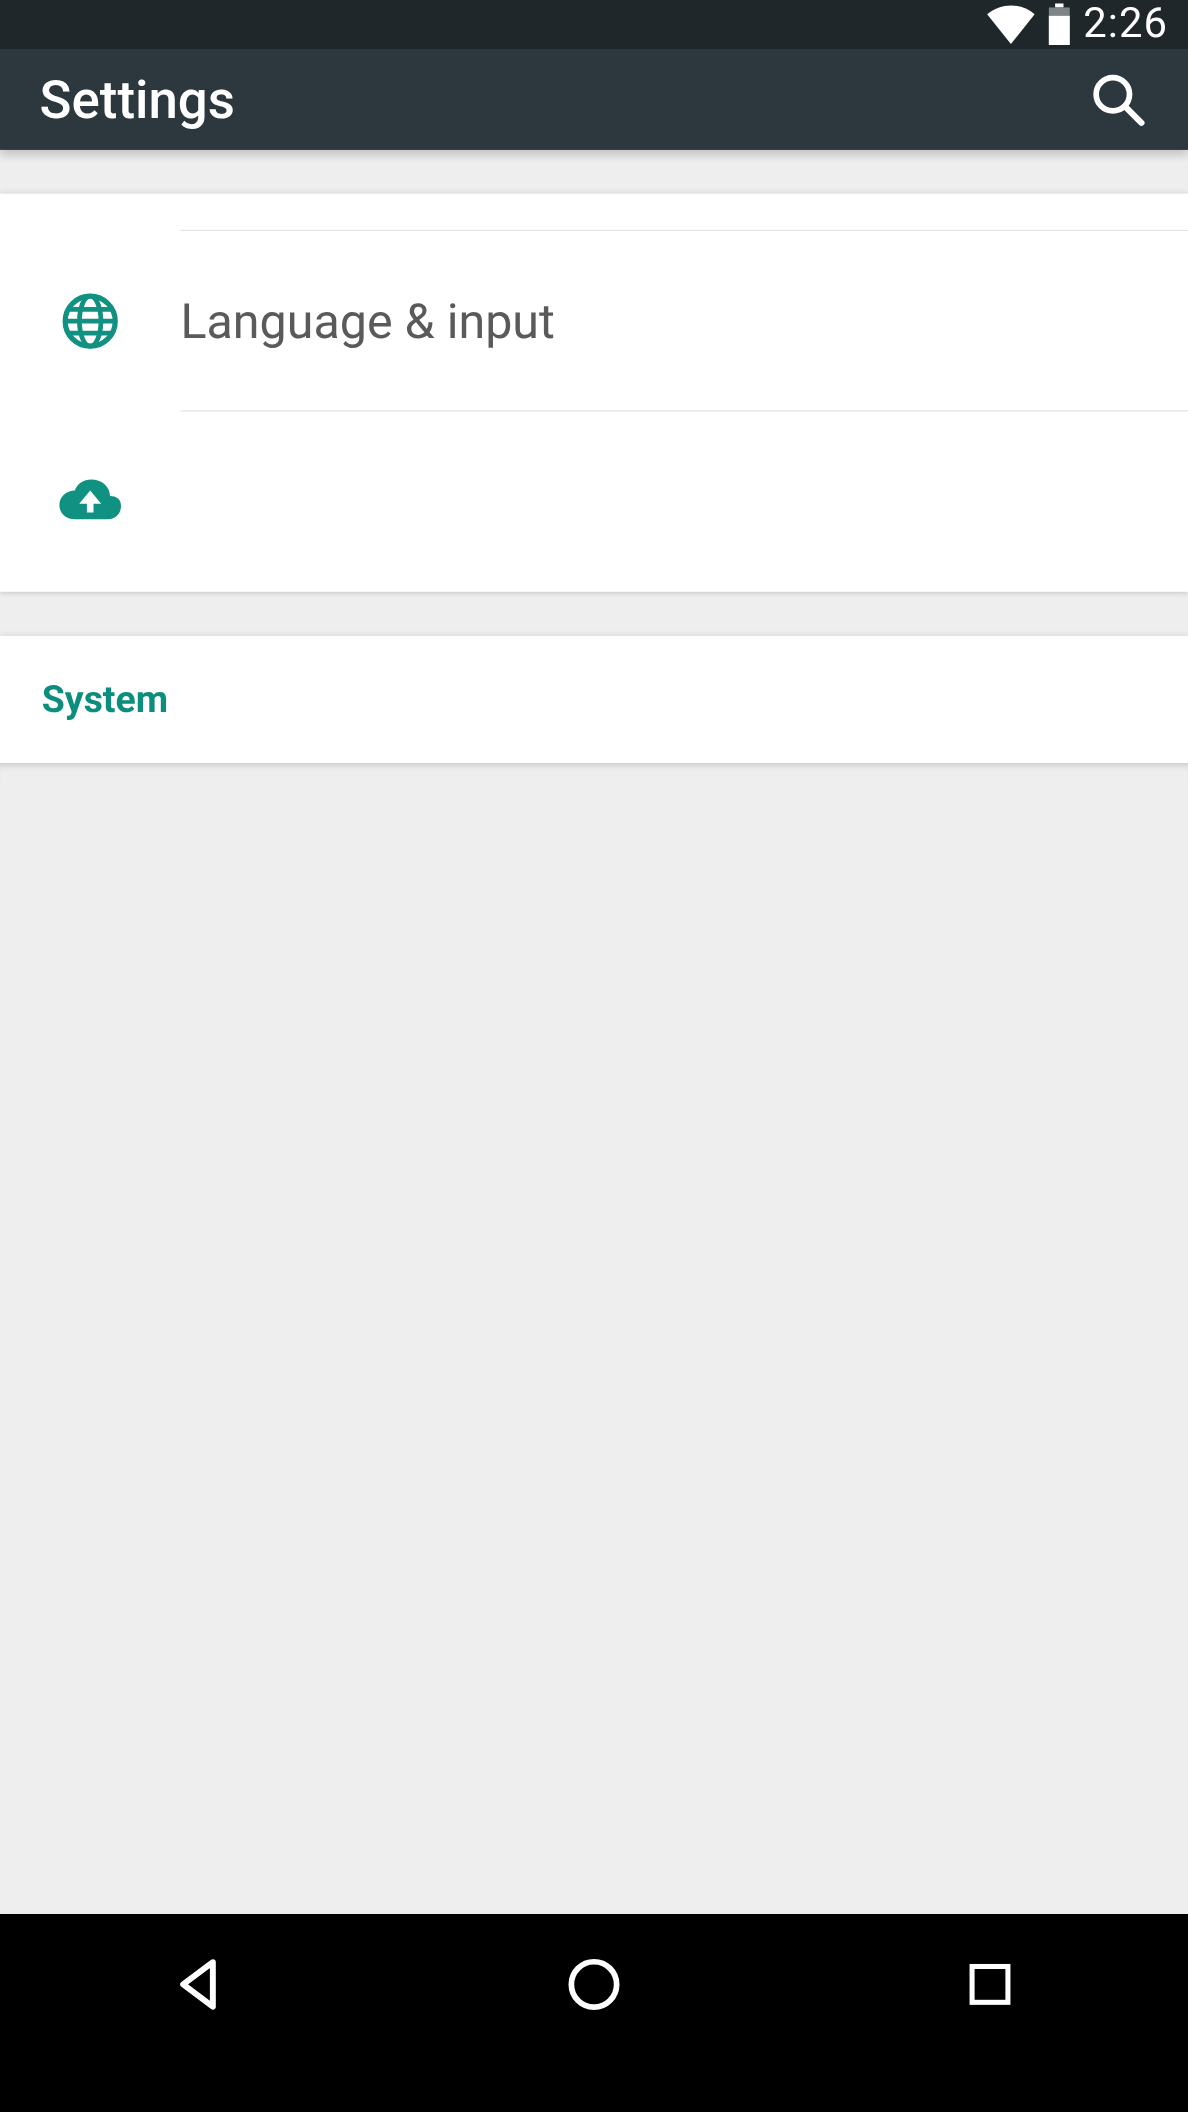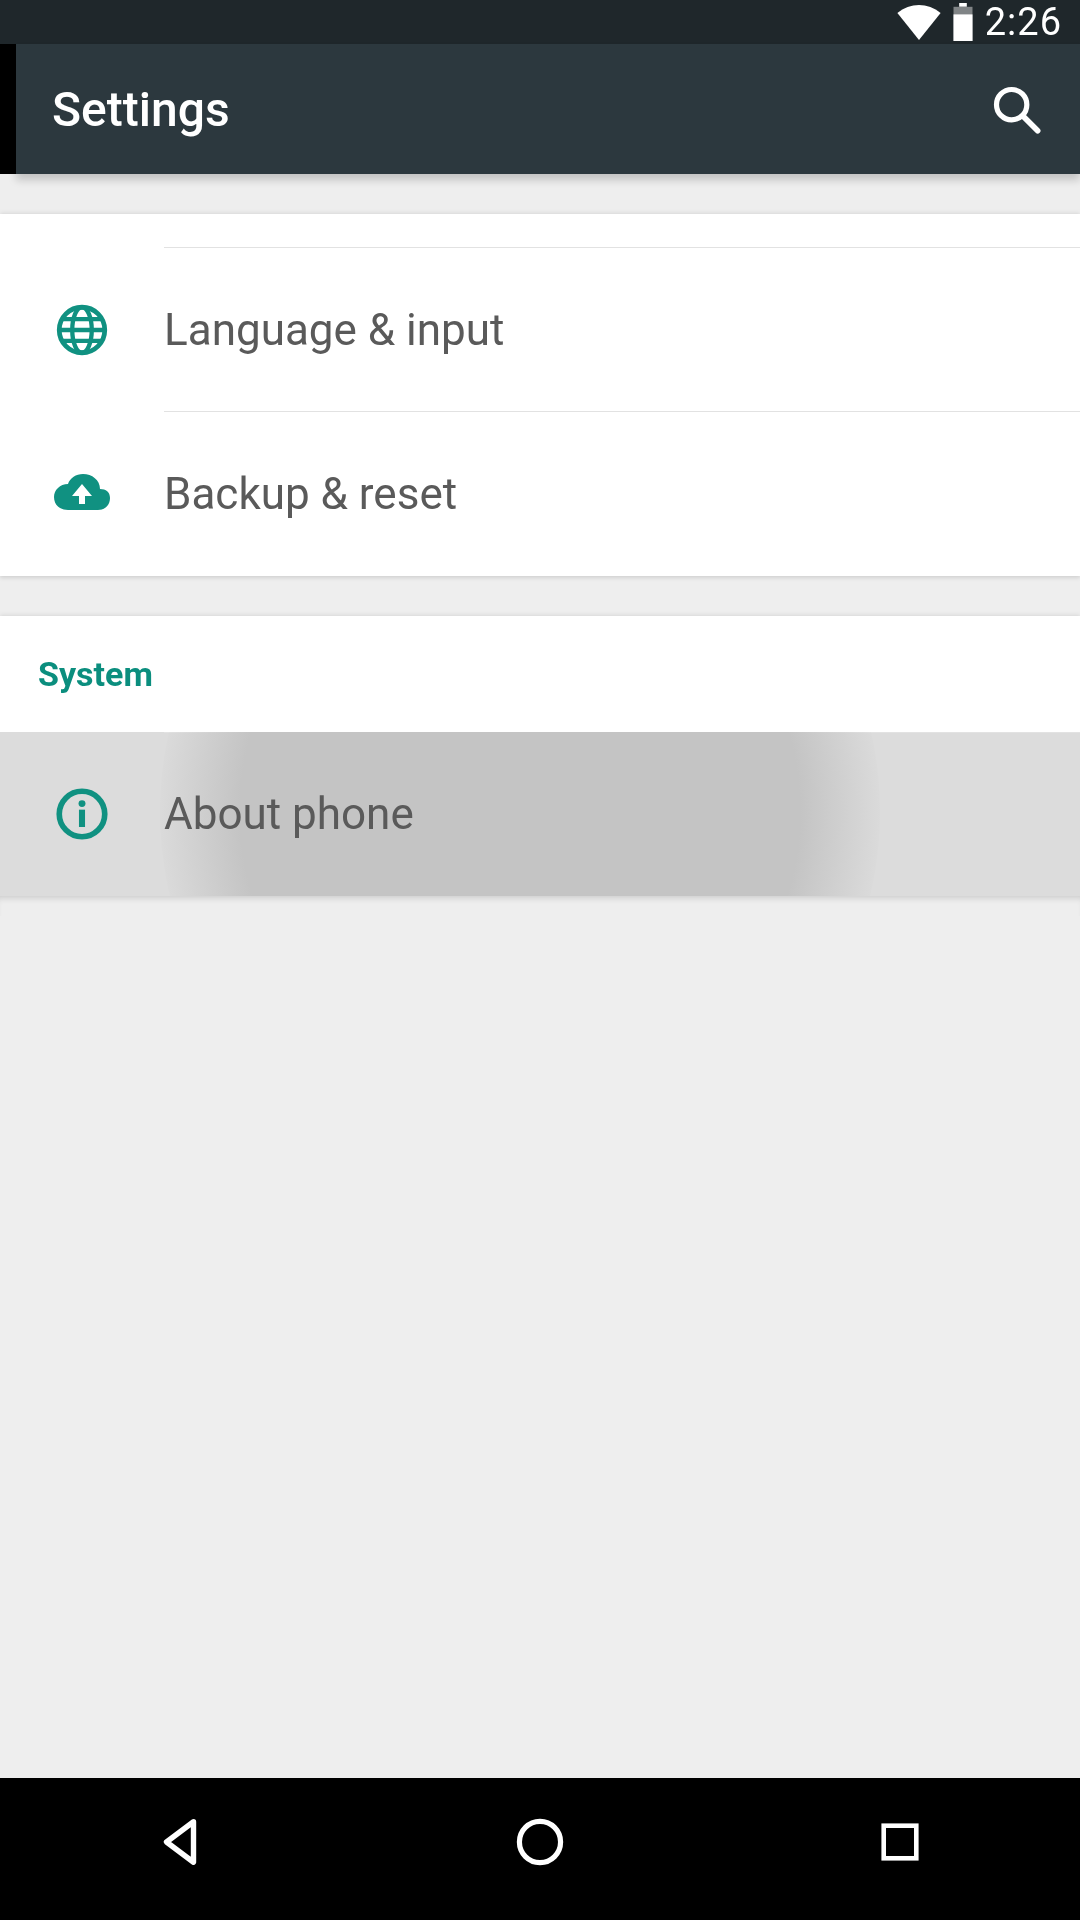"Settings" .app-bar { height: 130px -> 92px; margin-left: 16px -> none }
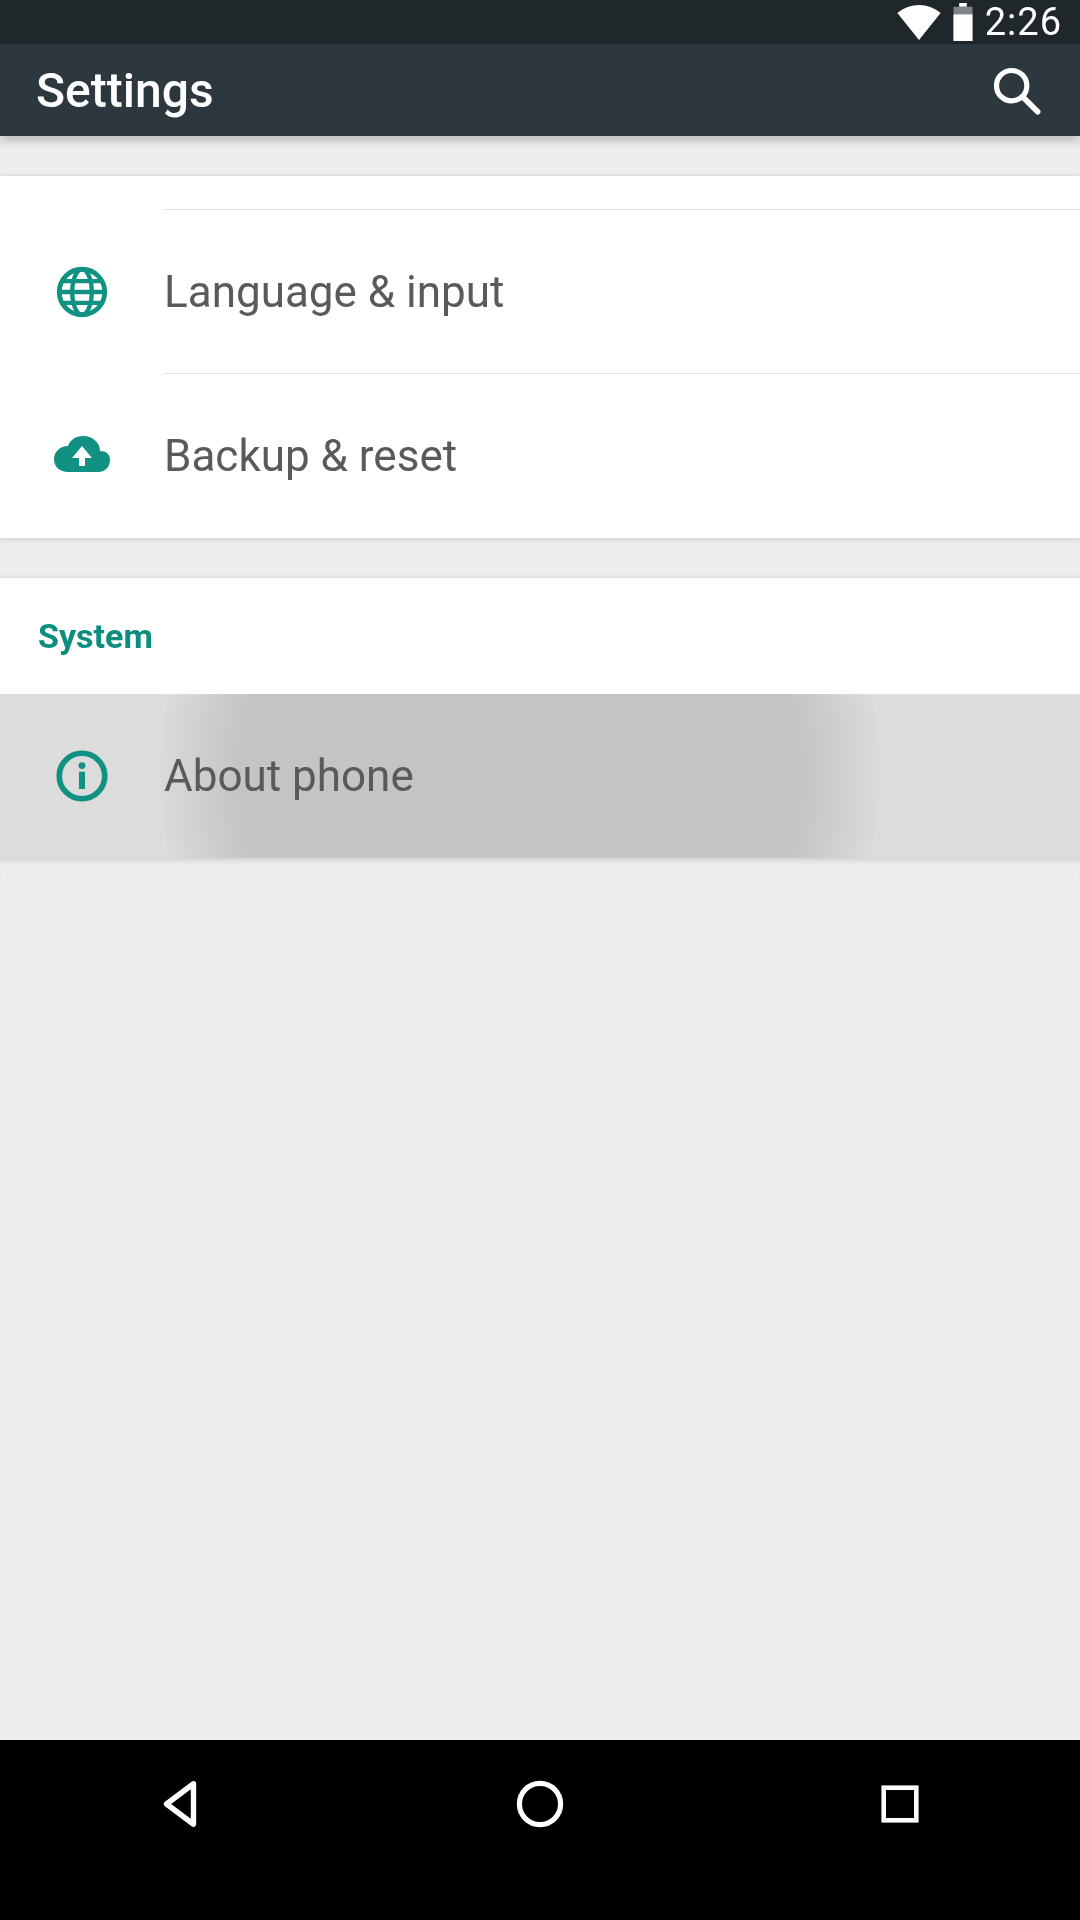"Backup & reset" div.label { html: <div>Backup &amp; reset</div> -> none }
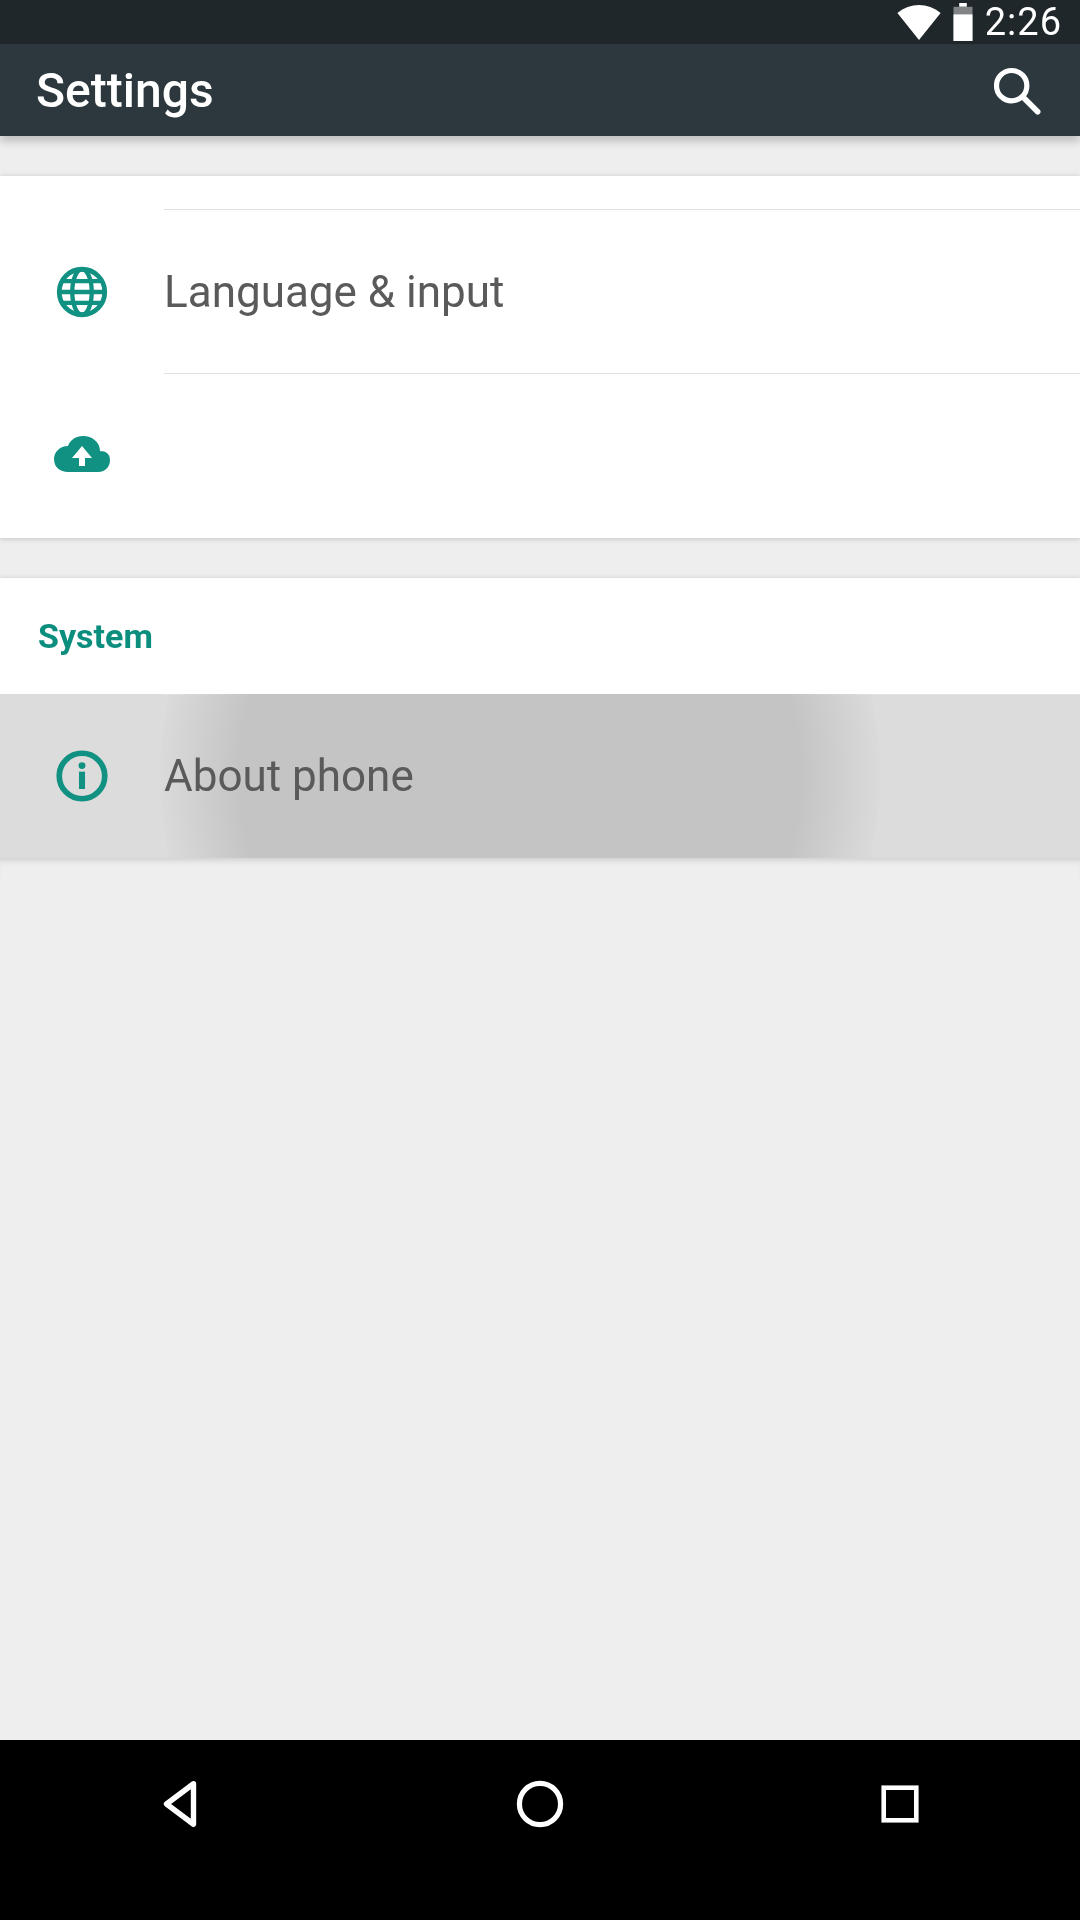"About phone" div.row { html: <div> <div></div> <div></div> <div> <span> <svg> <circle></circle> <circle></circle> <rect></rect> </svg> </span> </div> <div>About phone</div> </div> -> none }
